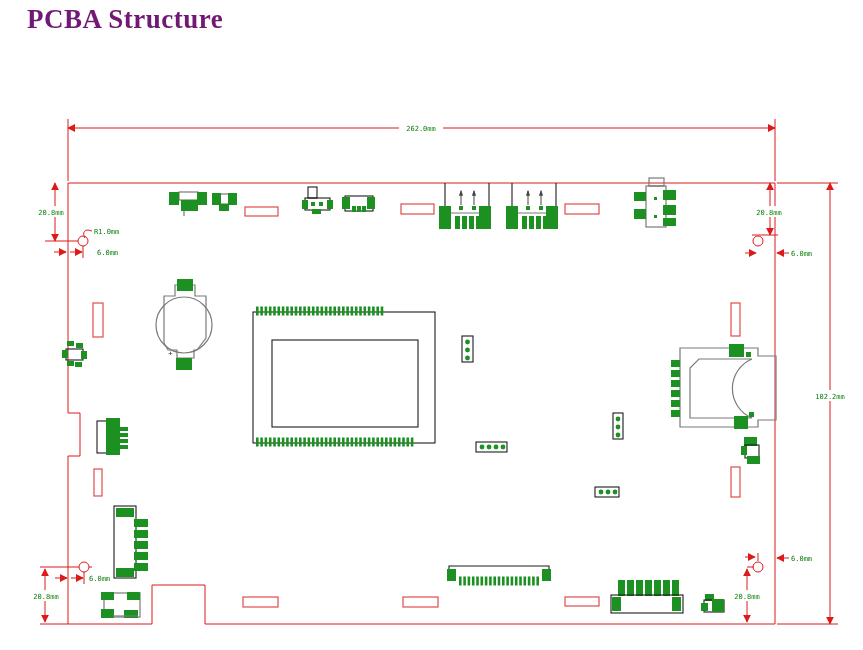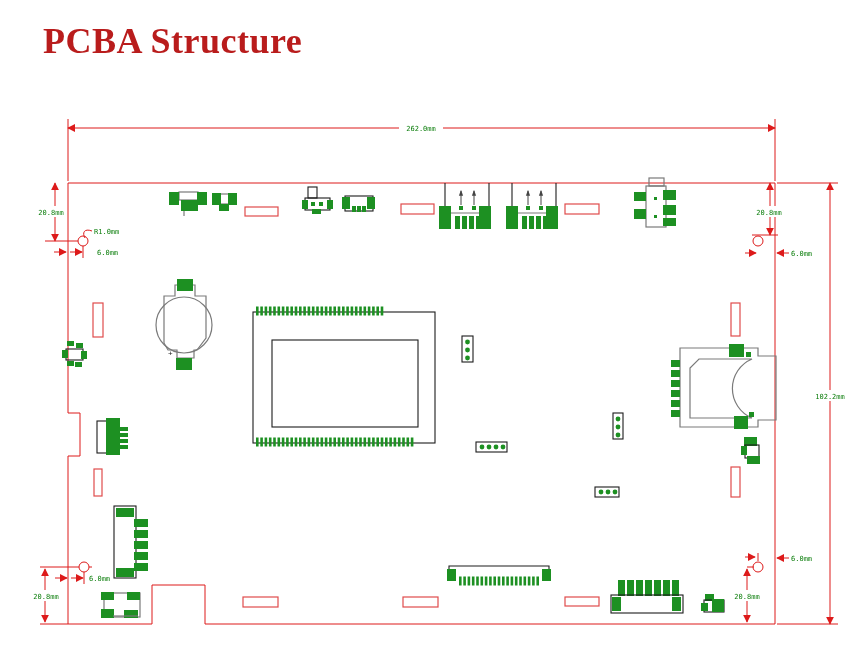"PCBA Structure" .title { color: #b91c1c -> #701a75; font-size: 36px -> 27px; margin: 16px -> 0 }
